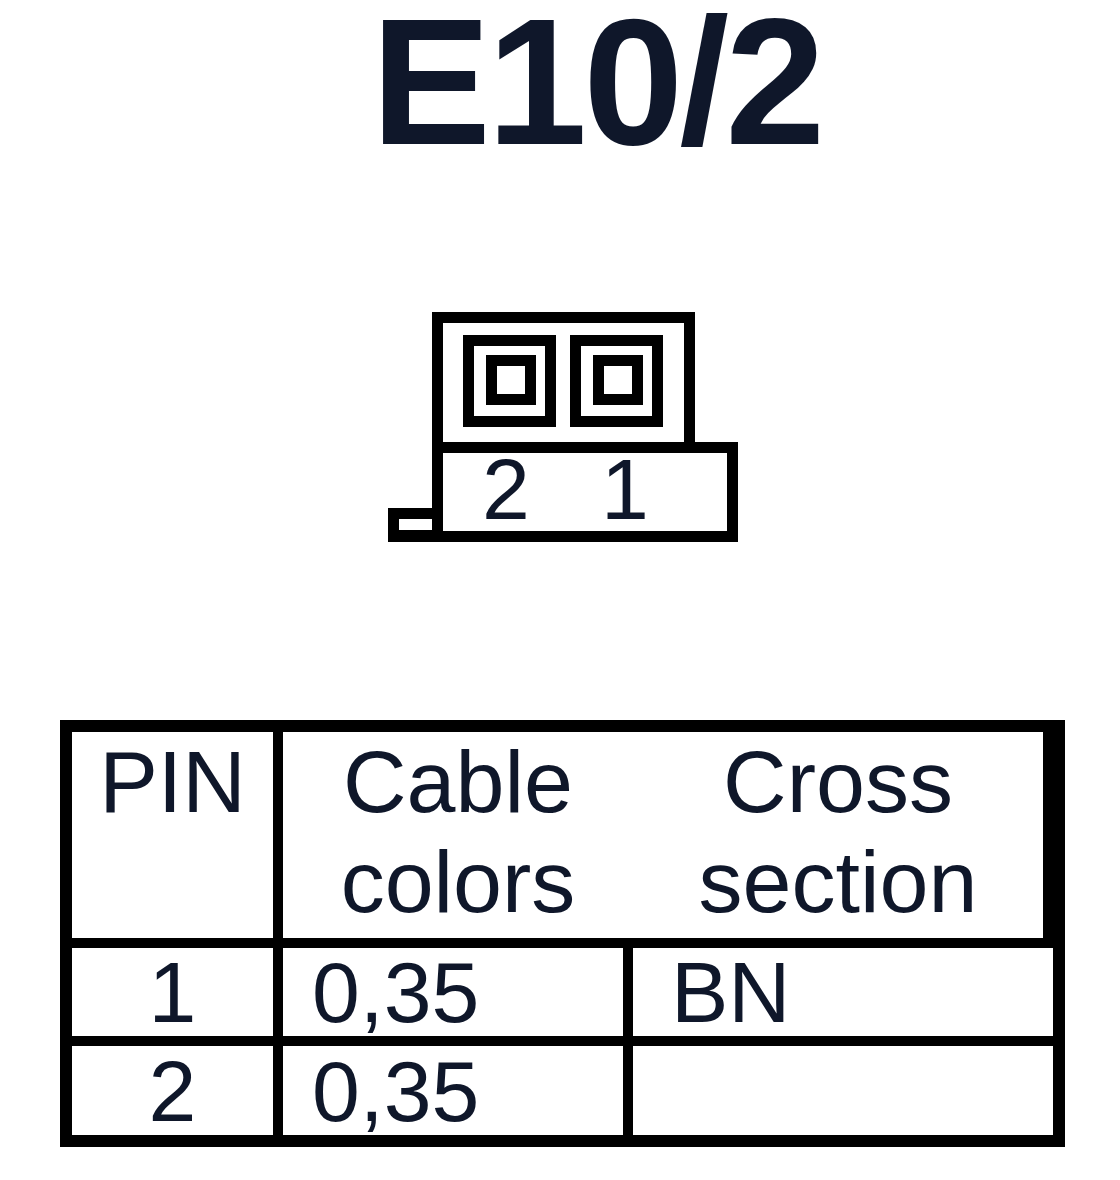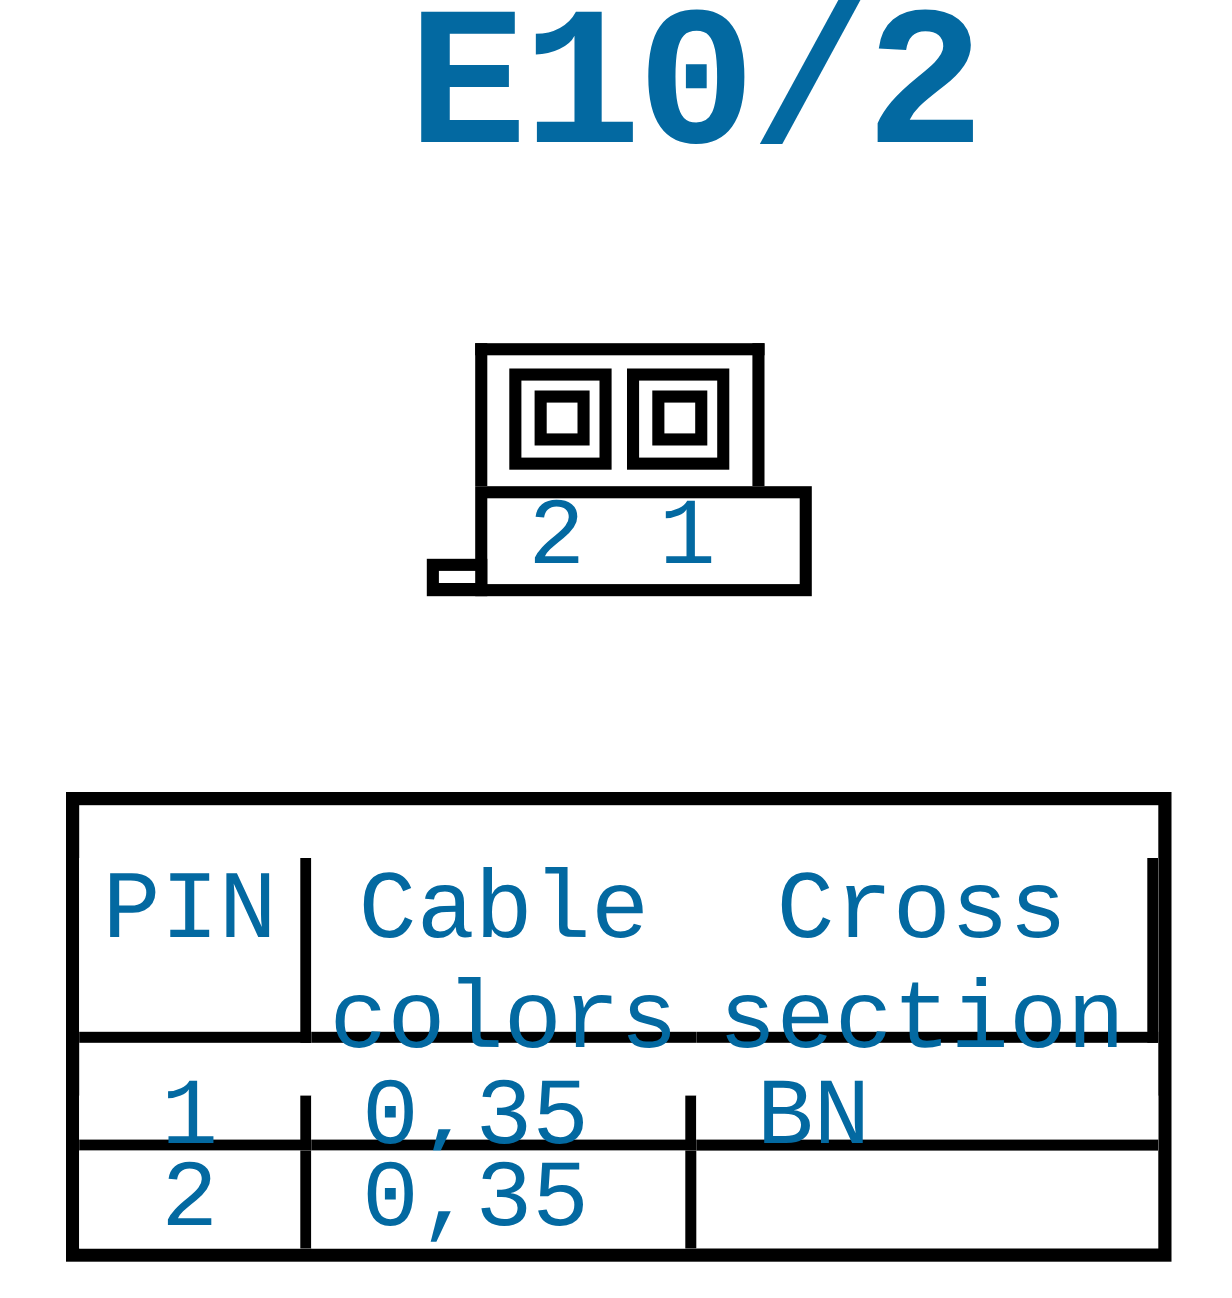"E10/2" .page { color: #0369a1 -> #0f172a; font-family: Liberation Mono, monospace -> Liberation Sans, sans-serif }
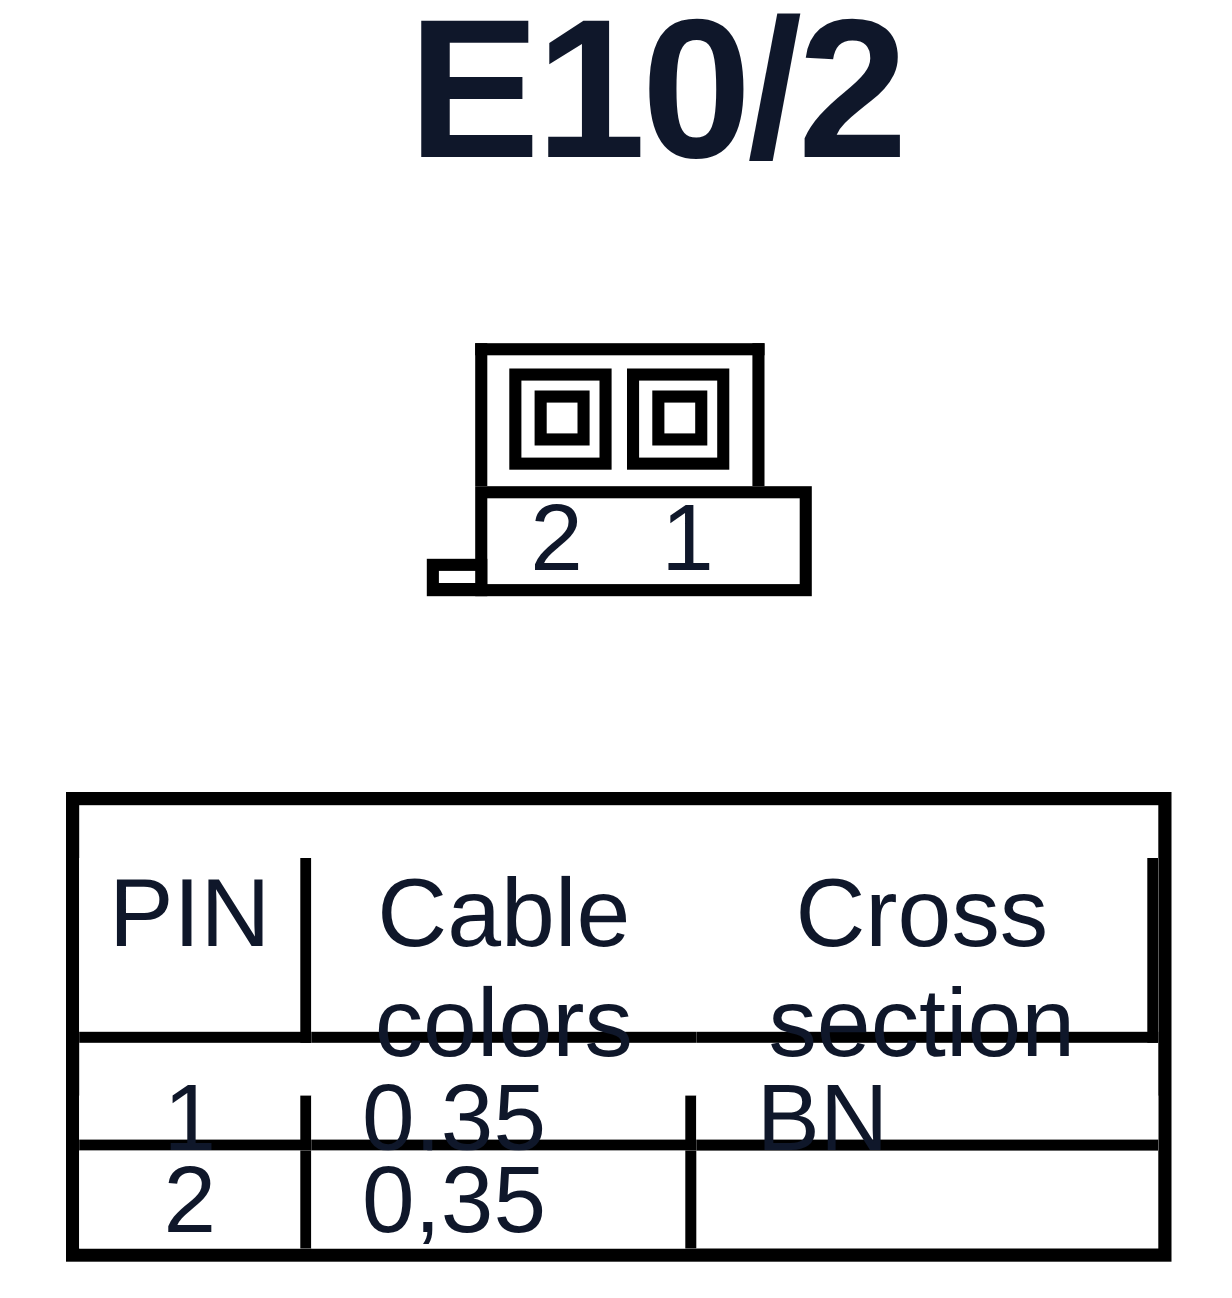"PIN" .cell.bb { margin-top: 48px -> none }
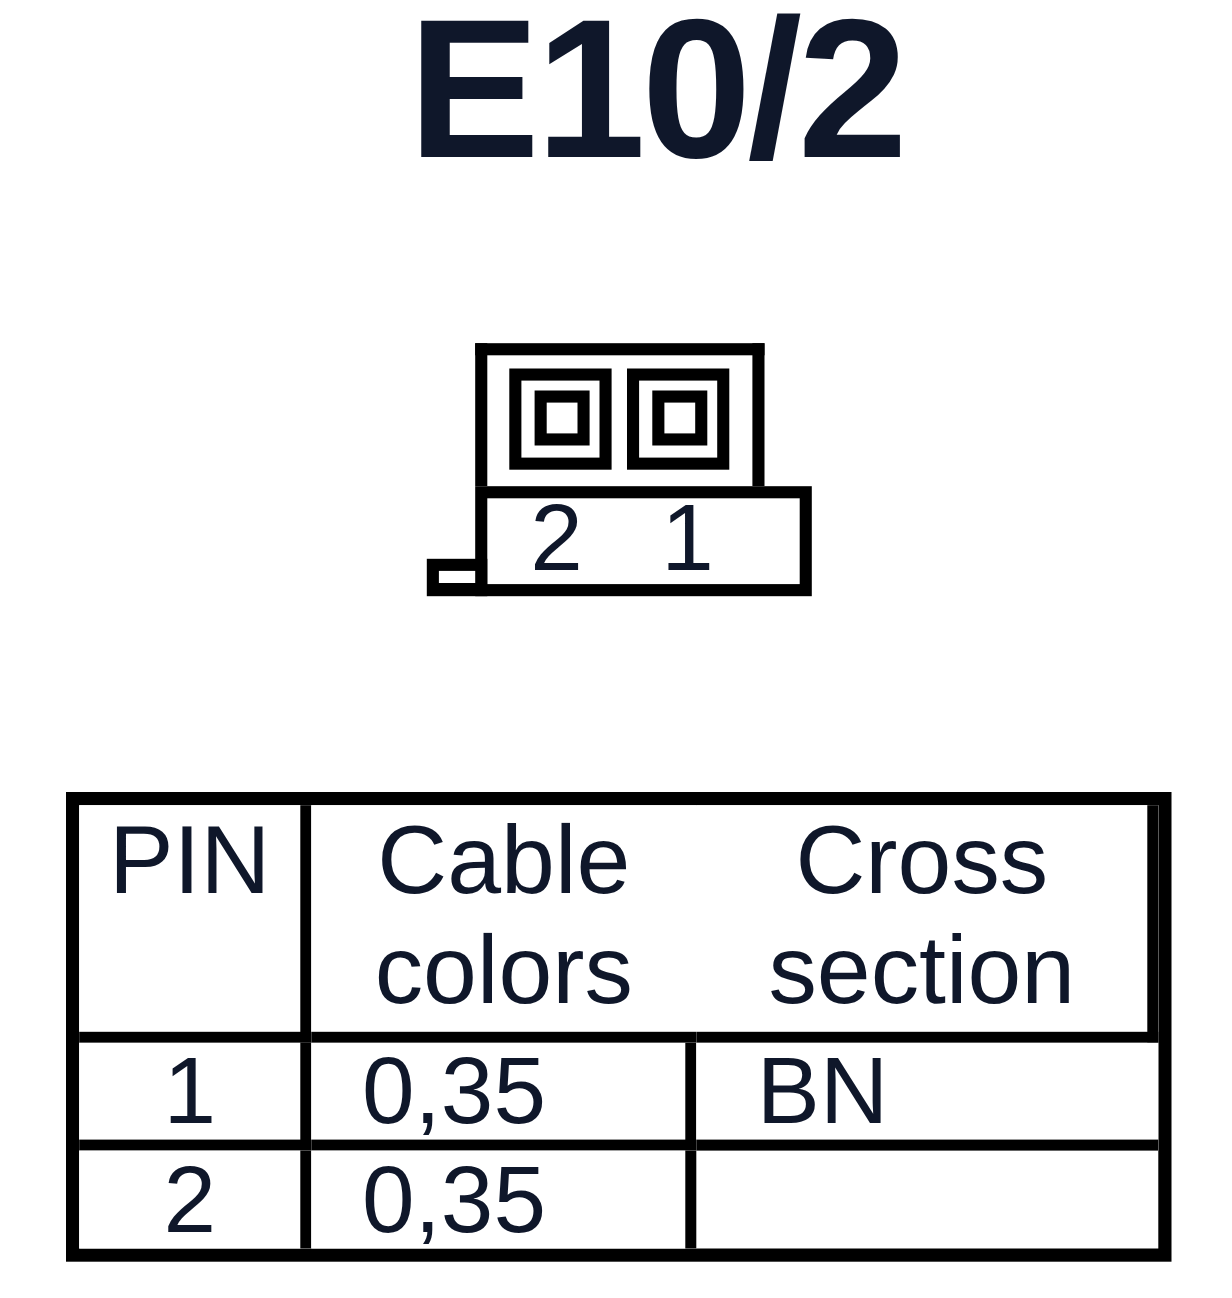"0,35" .cell.data.cross-col { padding-left: 46px -> 29px }
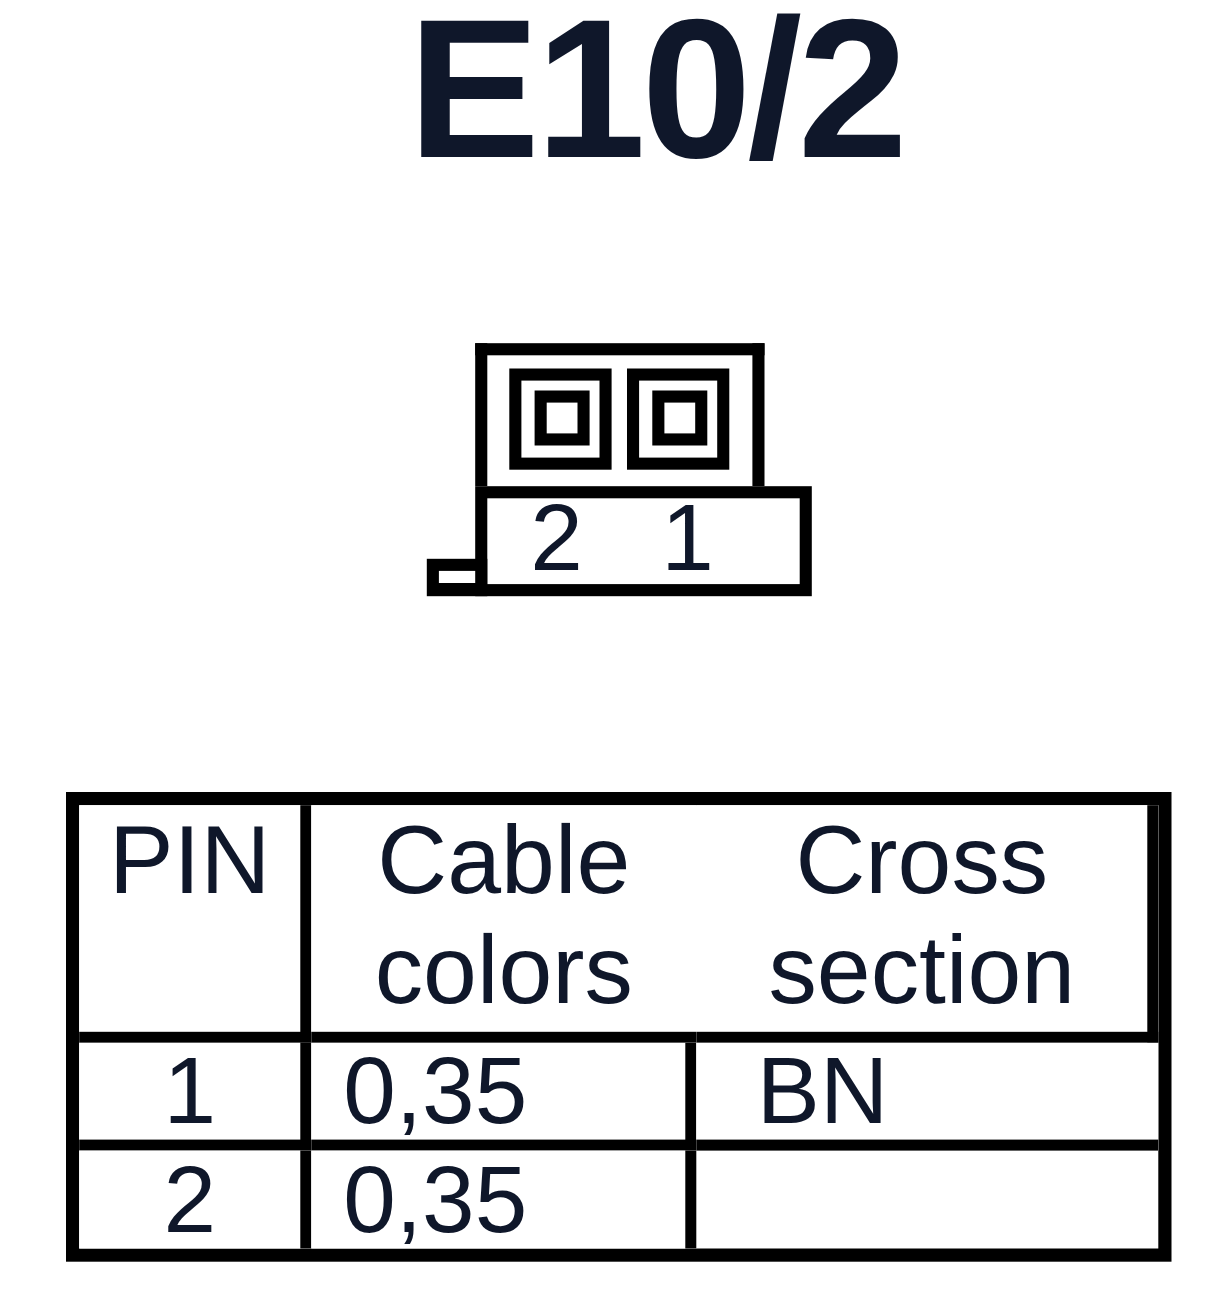"BN" .cell.data.cable-col { padding-left: 55px -> 38px }
